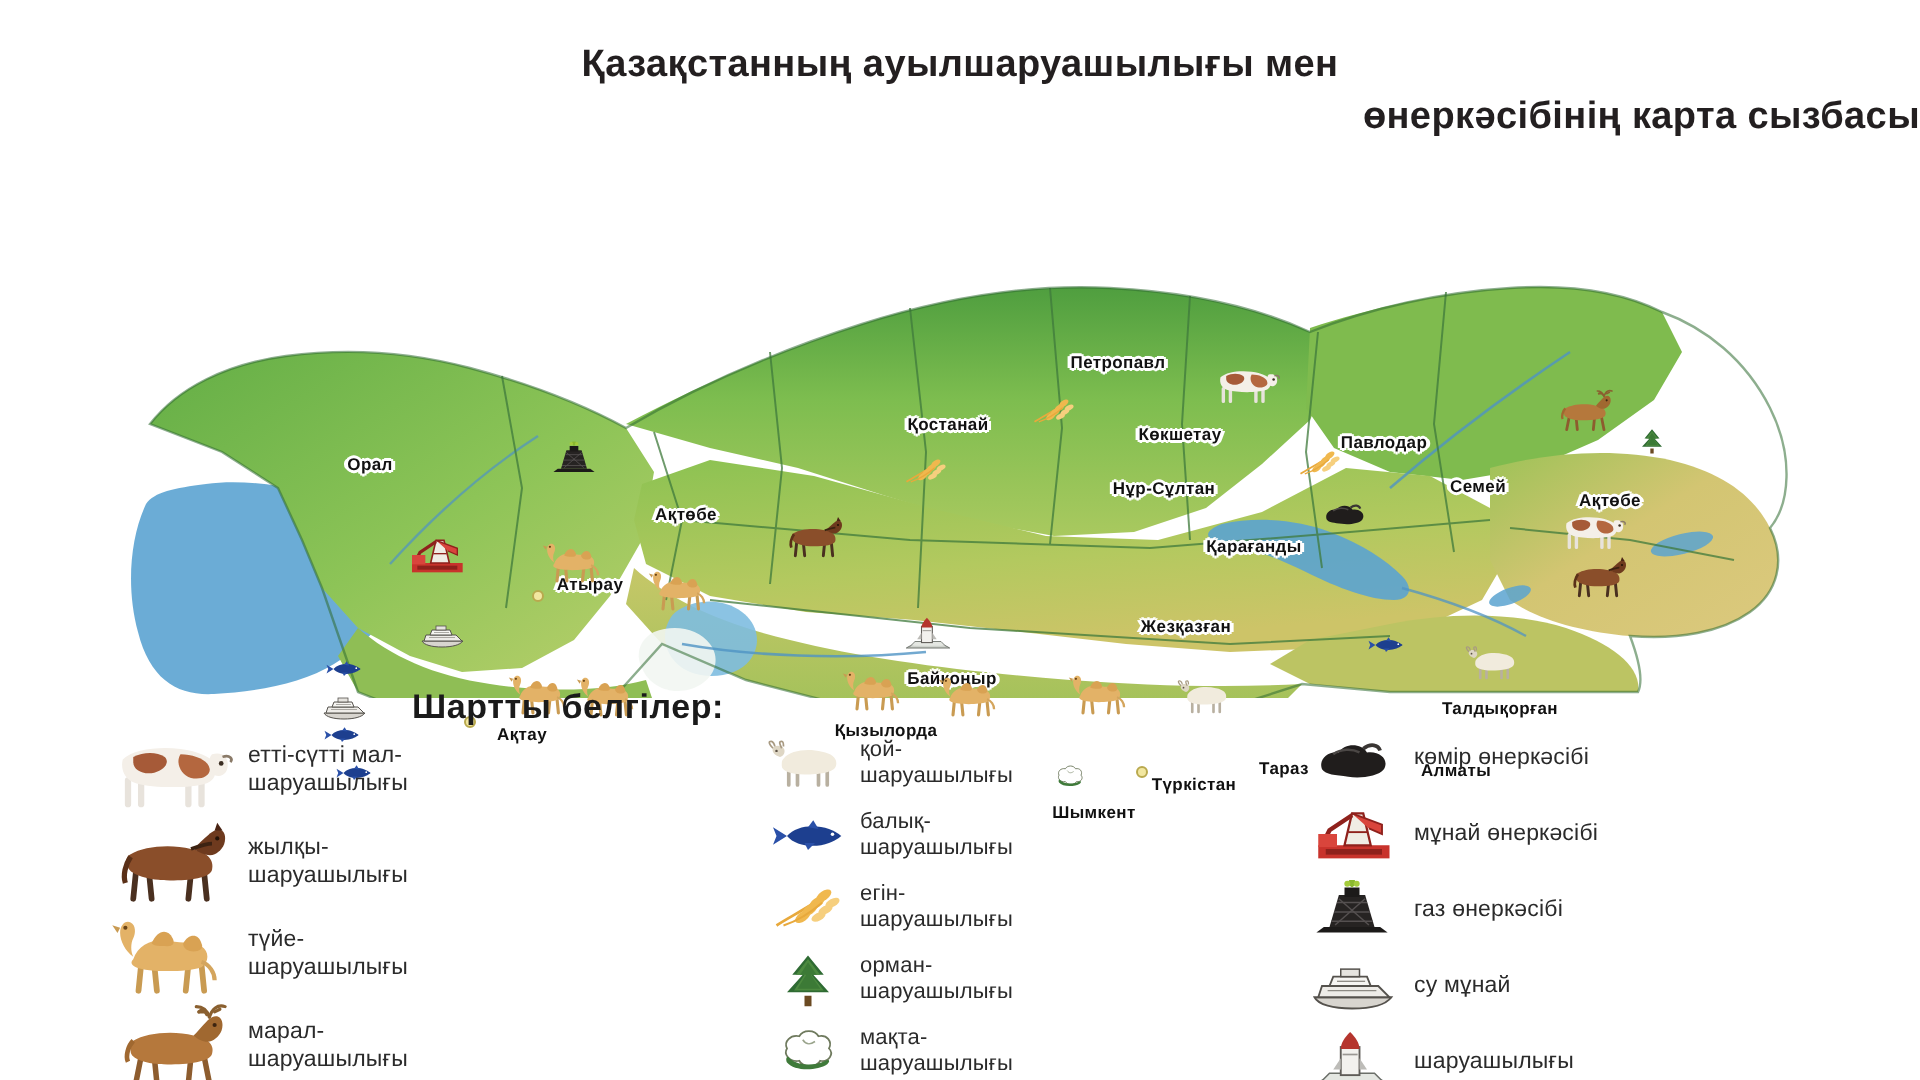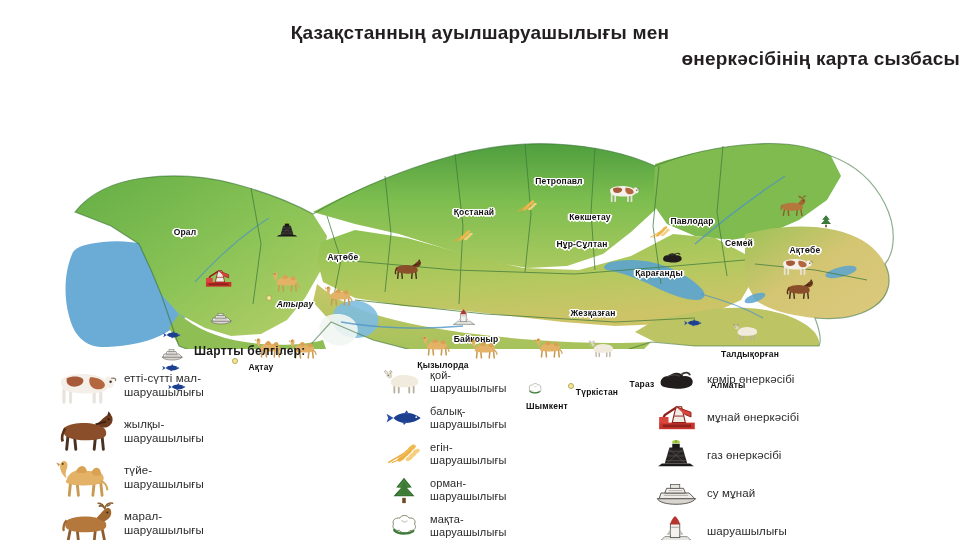"Қарағанды" div.city { left: 604px -> 572px }
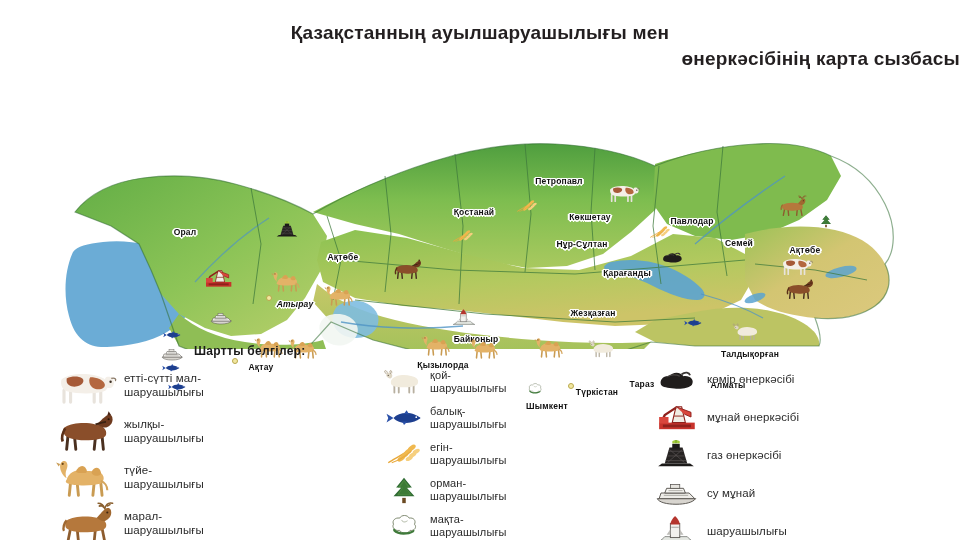"Атырау" div.city { font-style: italic -> none; top: 220px -> 208px }
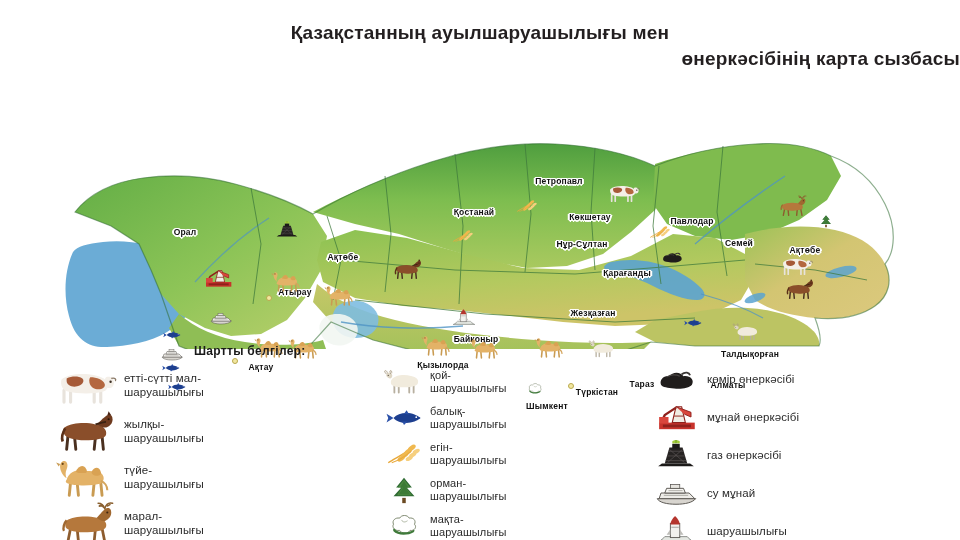"Шартты белгілер:" .legend-head { font-size: 12px -> 17px; left: 194px -> 206px }
